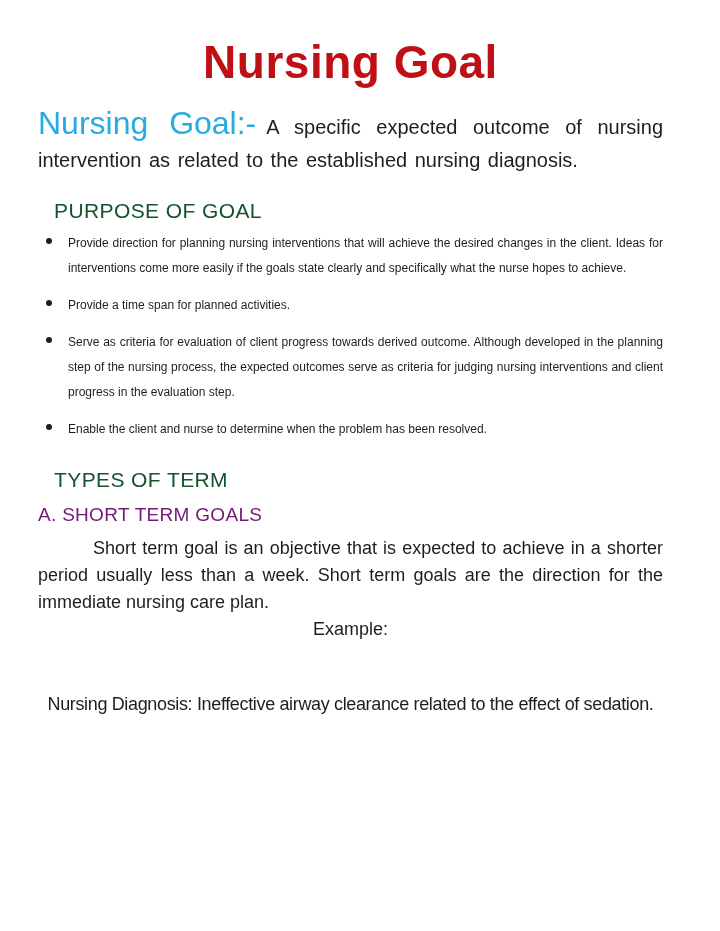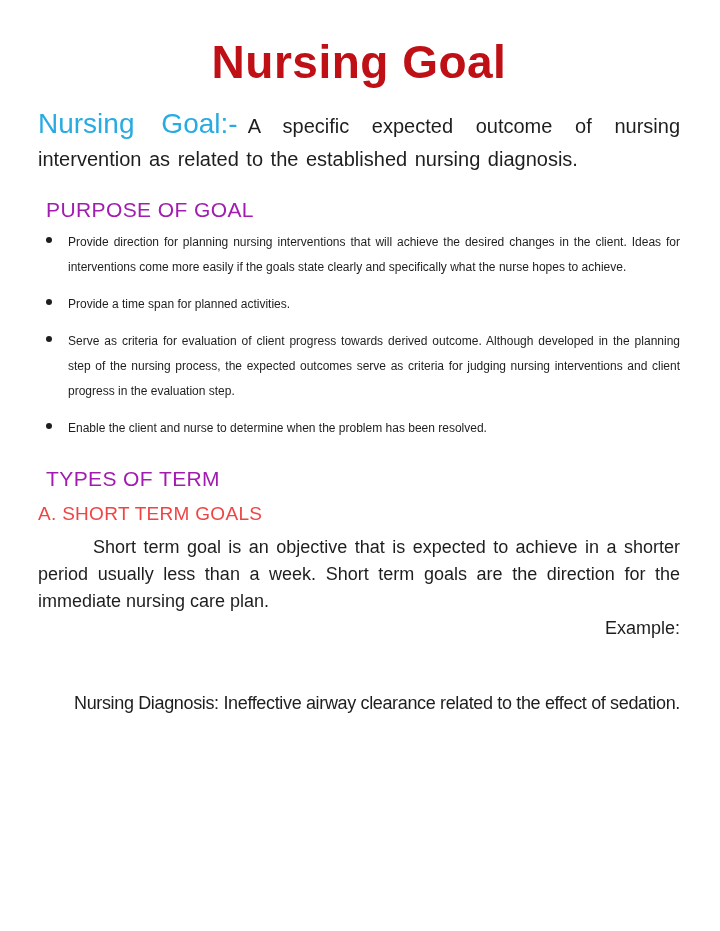"Nursing Goal" .page { padding: 28px 40px 0 38px -> 28px 57px 0 38px }
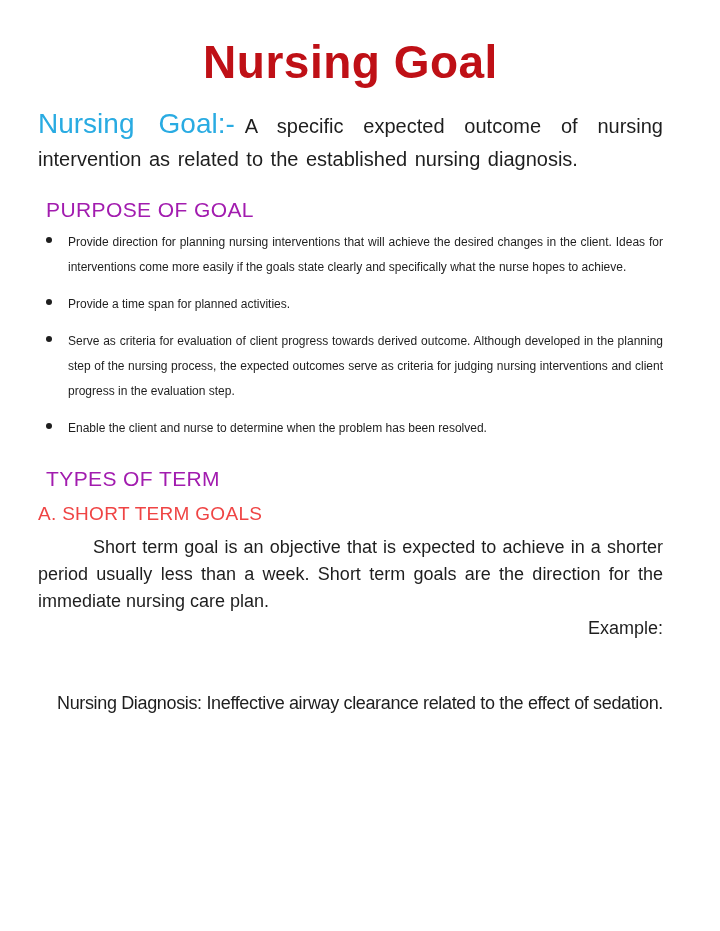"Nursing Goal:-" .definition .lead { font-size: 28px -> 32px }
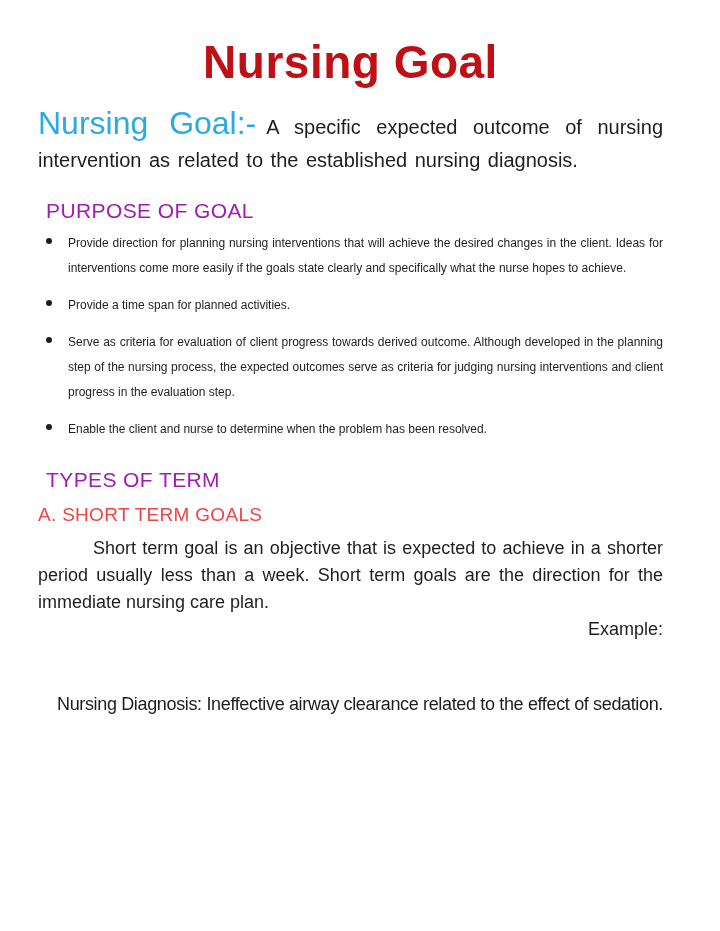"PURPOSE OF GOAL" h2.green-heading { color: #a21caf -> #14532d; margin: 12px 0 4px 8px -> 12px 0 4px 16px }
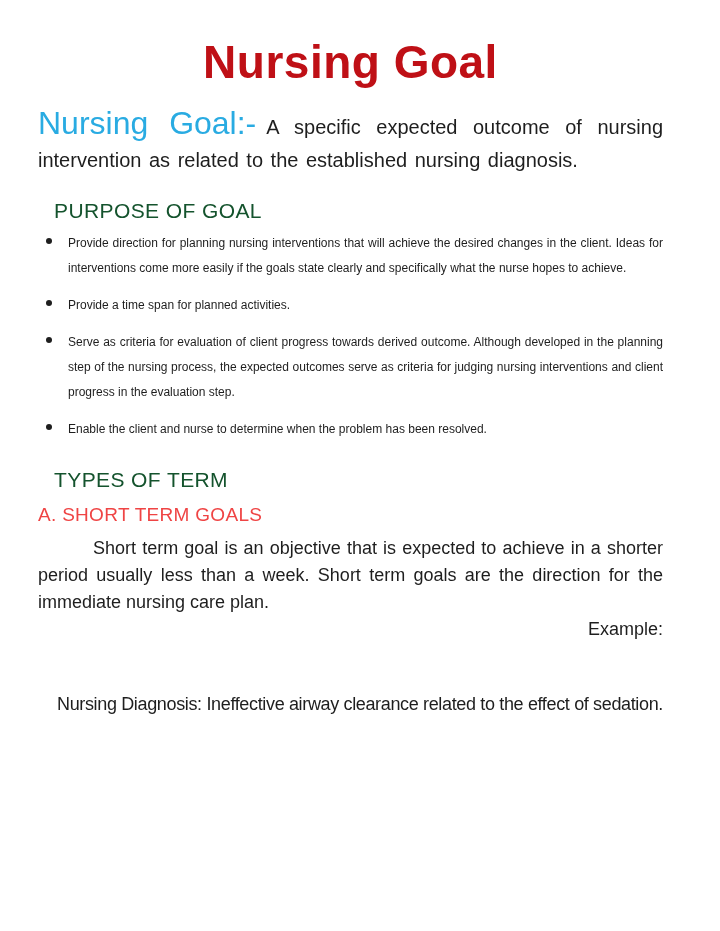"A. SHORT TERM GOALS" h3.cyan-heading { color: #ef4444 -> #701a75 }
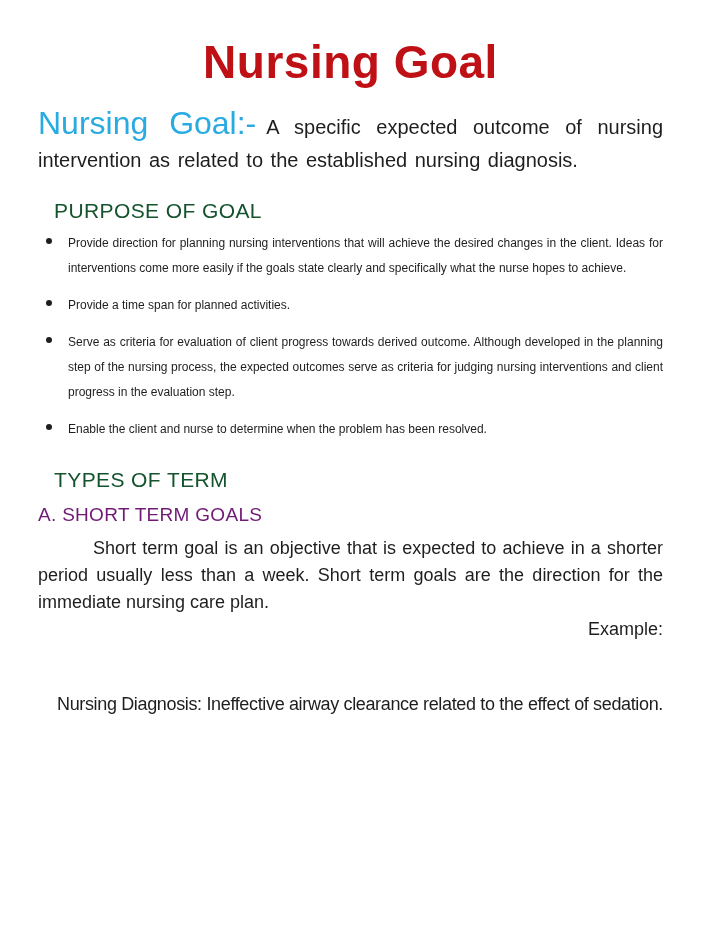"Example:" p.plain-line { text-align: right -> center }
